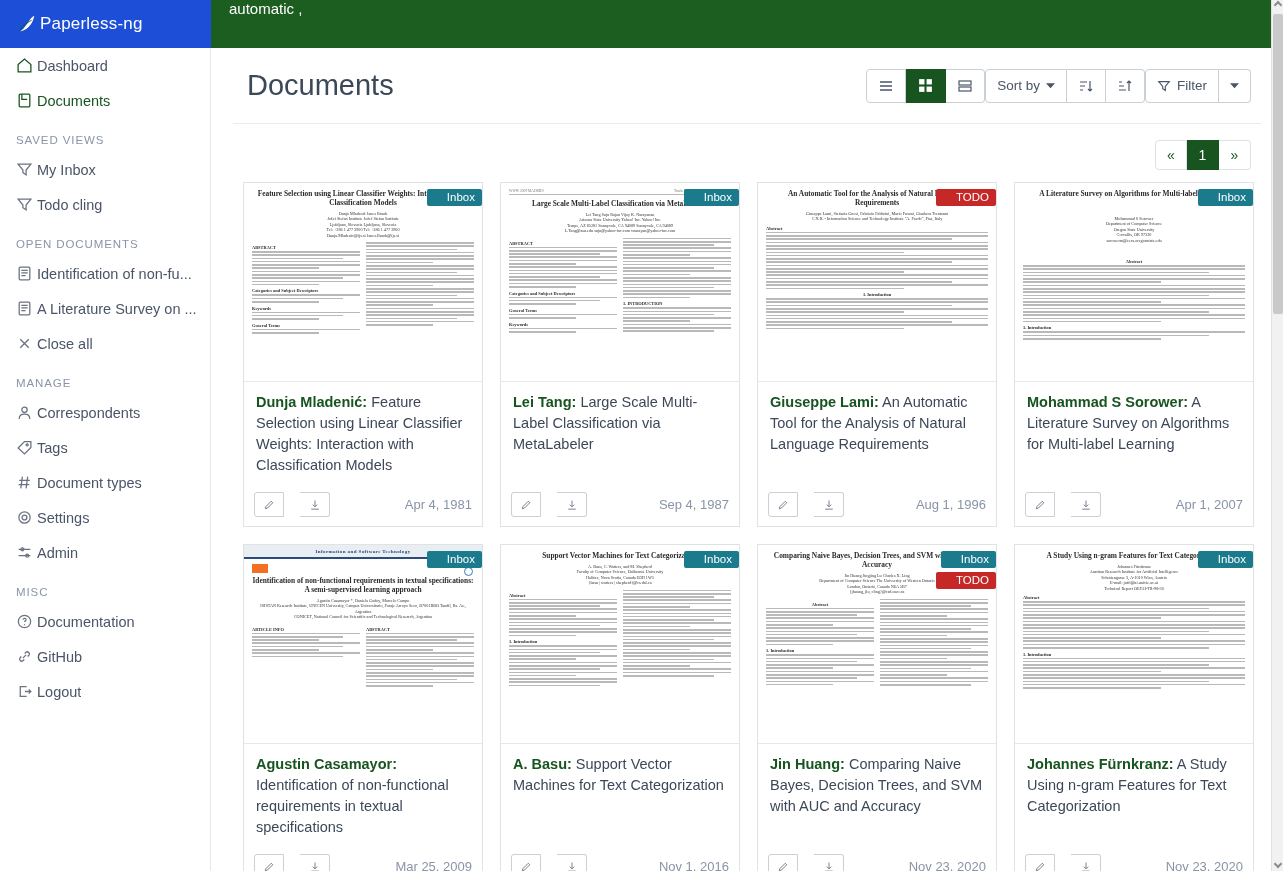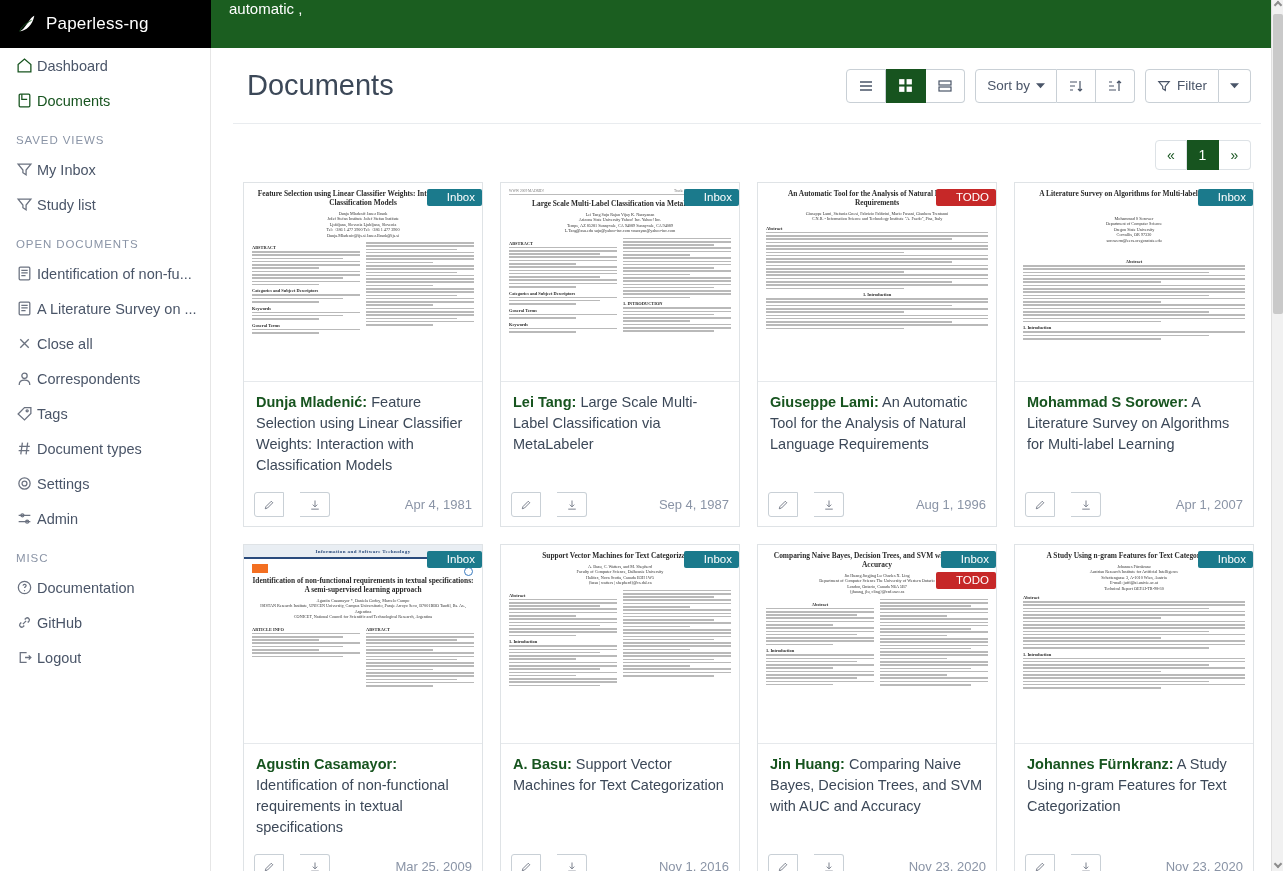"Paperless-ng" .brand { background: #000000 -> #1d4ed8; gap: 8px -> 2px }
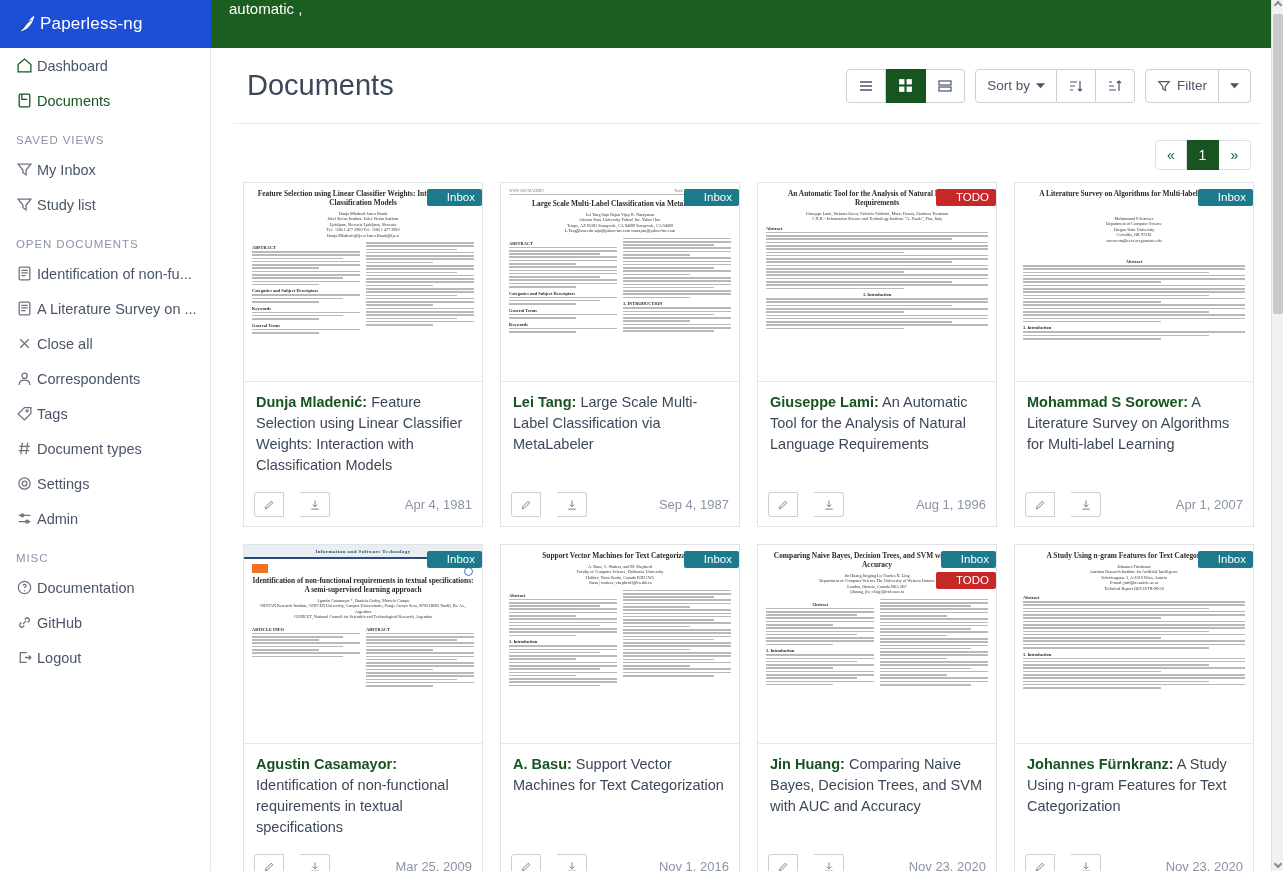"Sort by" .toolbar { gap: 10px -> none }
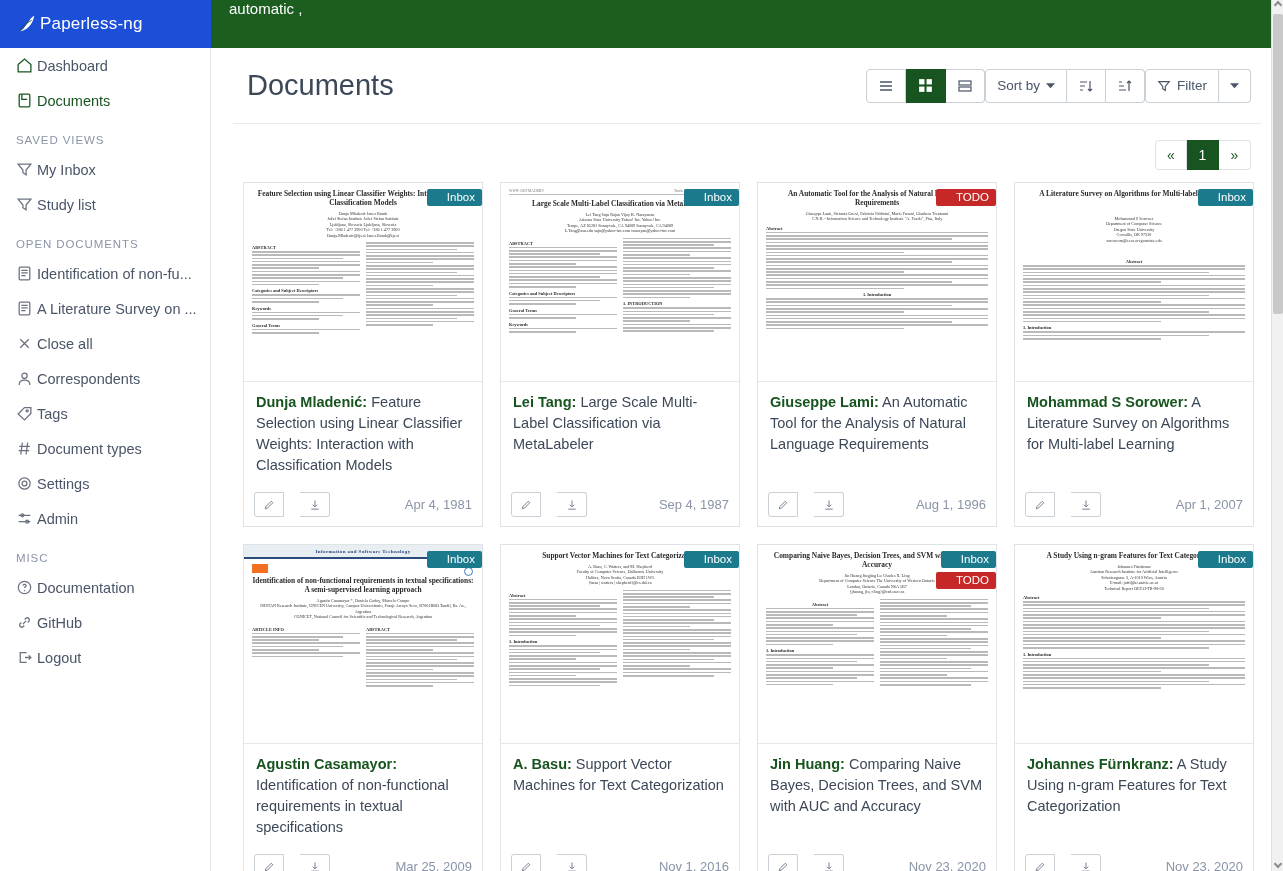"Study list" span.nav-label { text: Study list -> Todo cling }
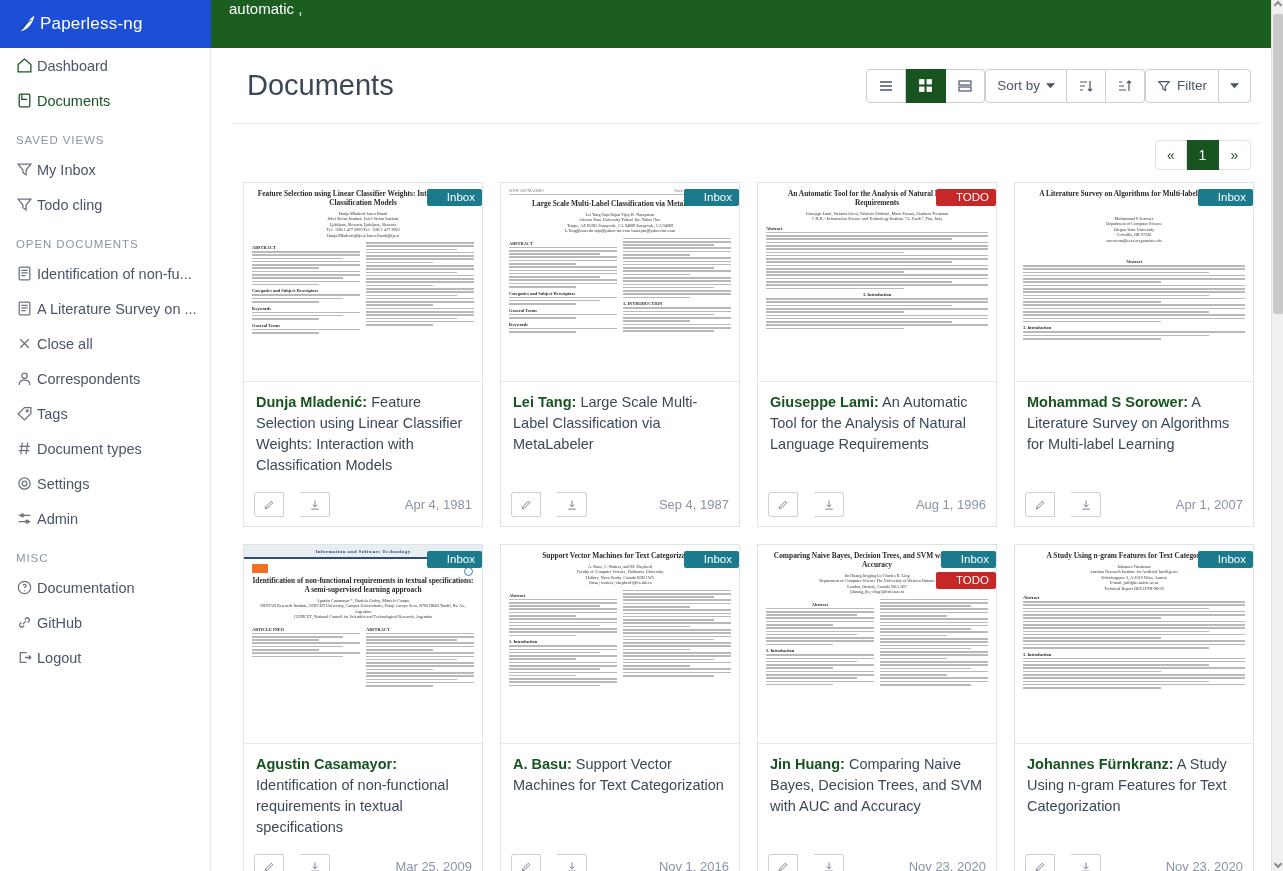"MANAGE" div.nav-section-title { html: none -> <div>Manage</div> }
